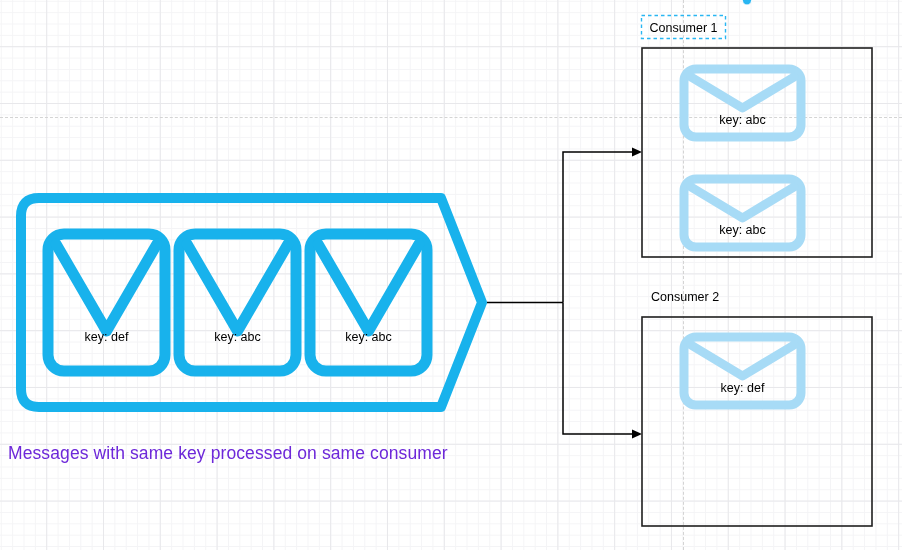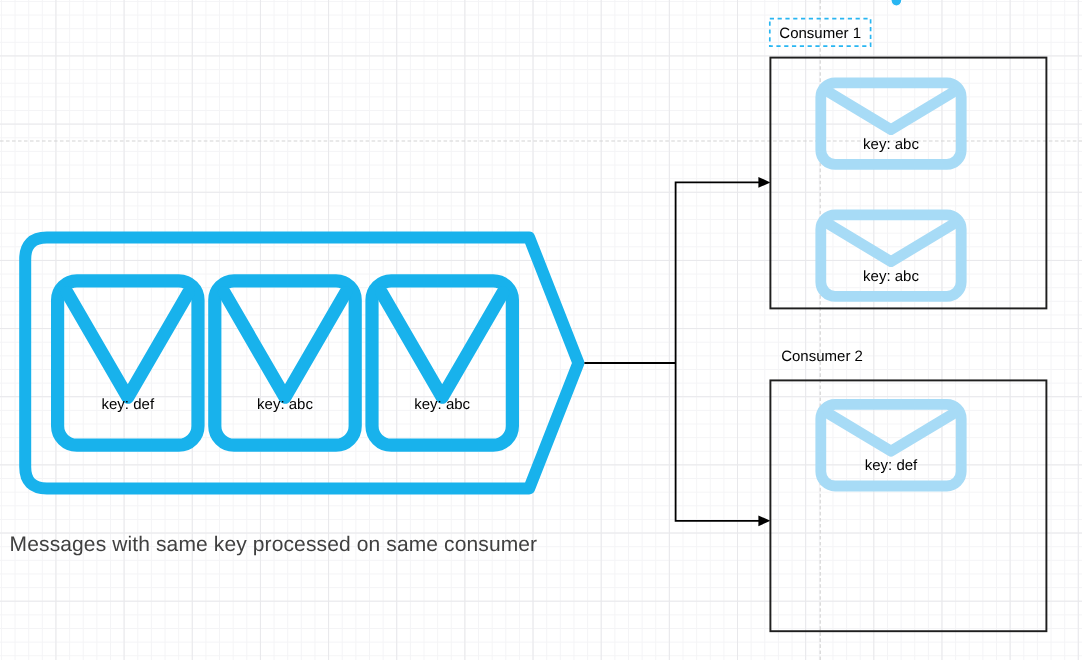"Messages with same key processed" .caption { color: #404040 -> #6d28d9 }
